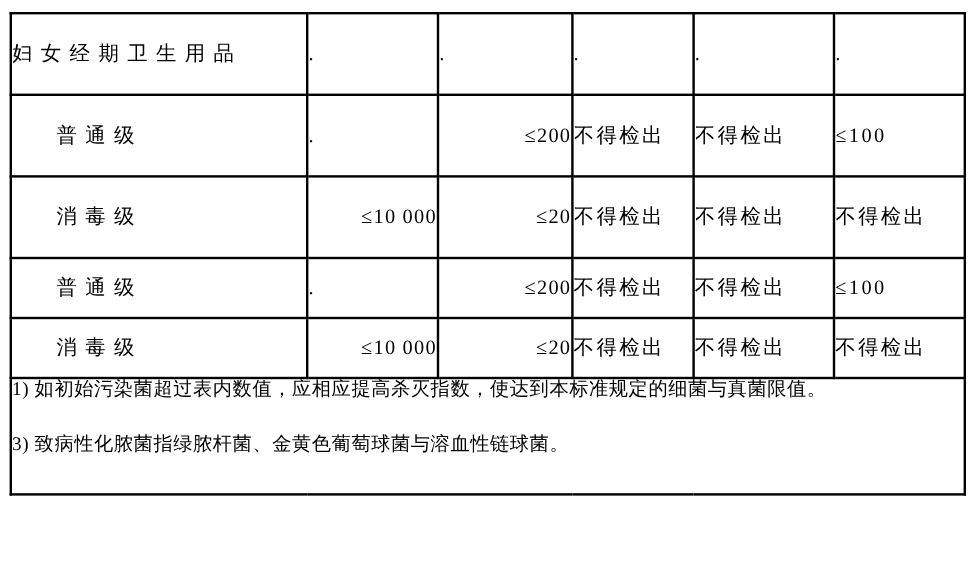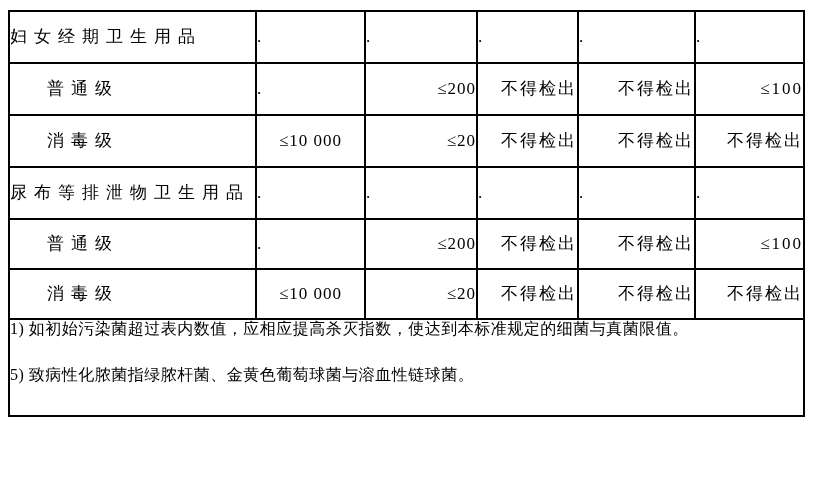"妇女经期卫生用品" tr.r-tall td { height: 52px -> 68px }
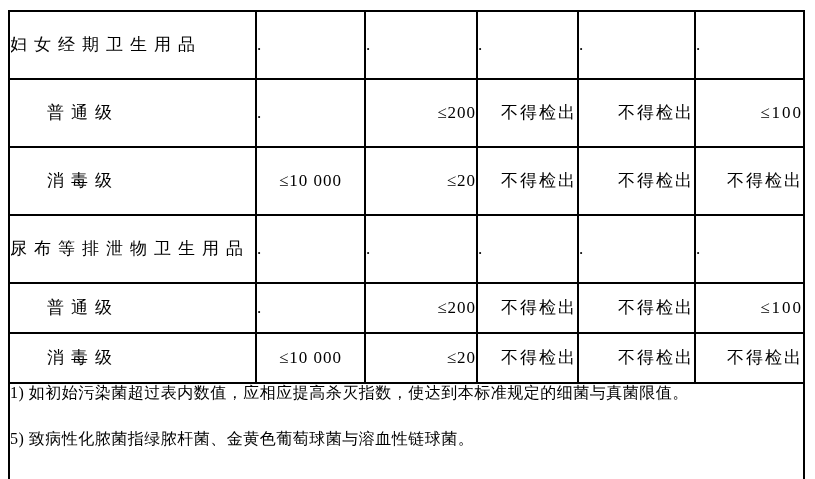"不得检出" td.center { text-align: right -> left }
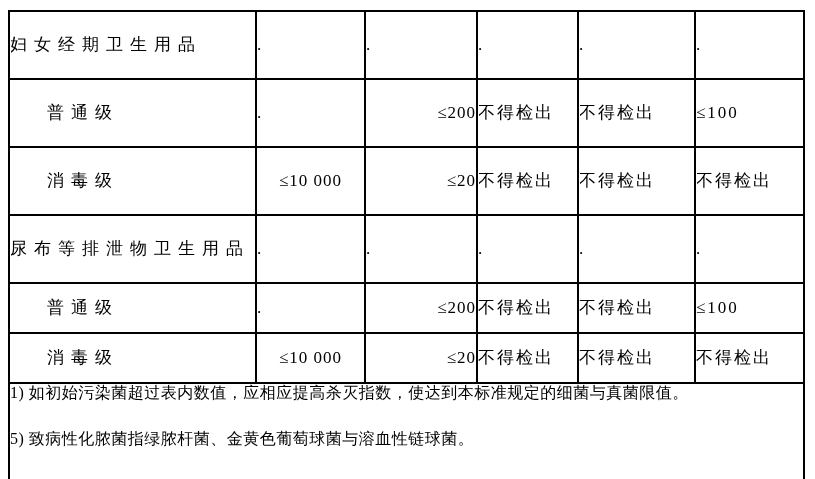"≤10 000" td.num-left { text-align: center -> right }
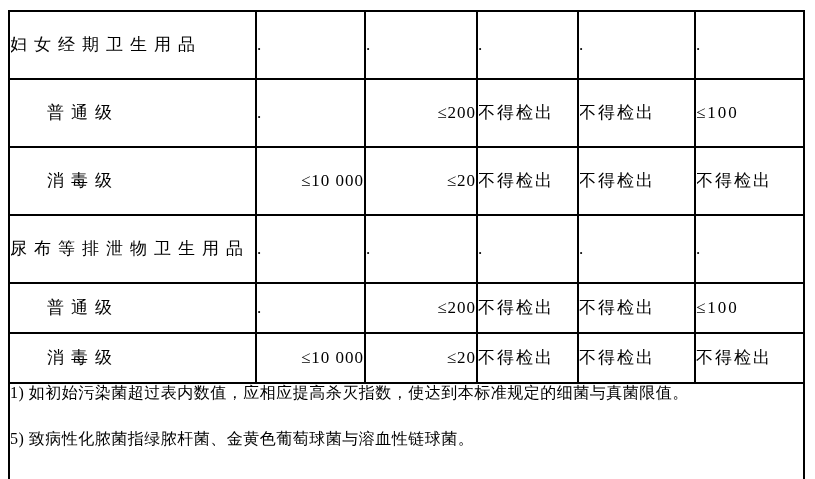"尿布等排泄物卫生用品" tr.r-tall { html: <tr> <td>尿布等排泄物卫生用品</td> <td>.</td> <td>.</td> <td>.</td> <td>.</td> <td>.</td> </tr> -> none }
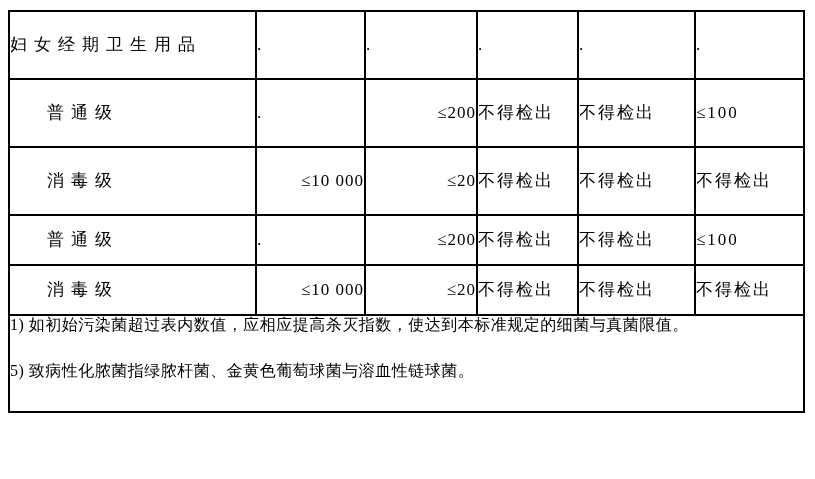"5) 致病性化脓菌指绿脓杆菌、金黄色葡萄球菌与溶血性链球菌。" p { text: 5 -> 3 }
